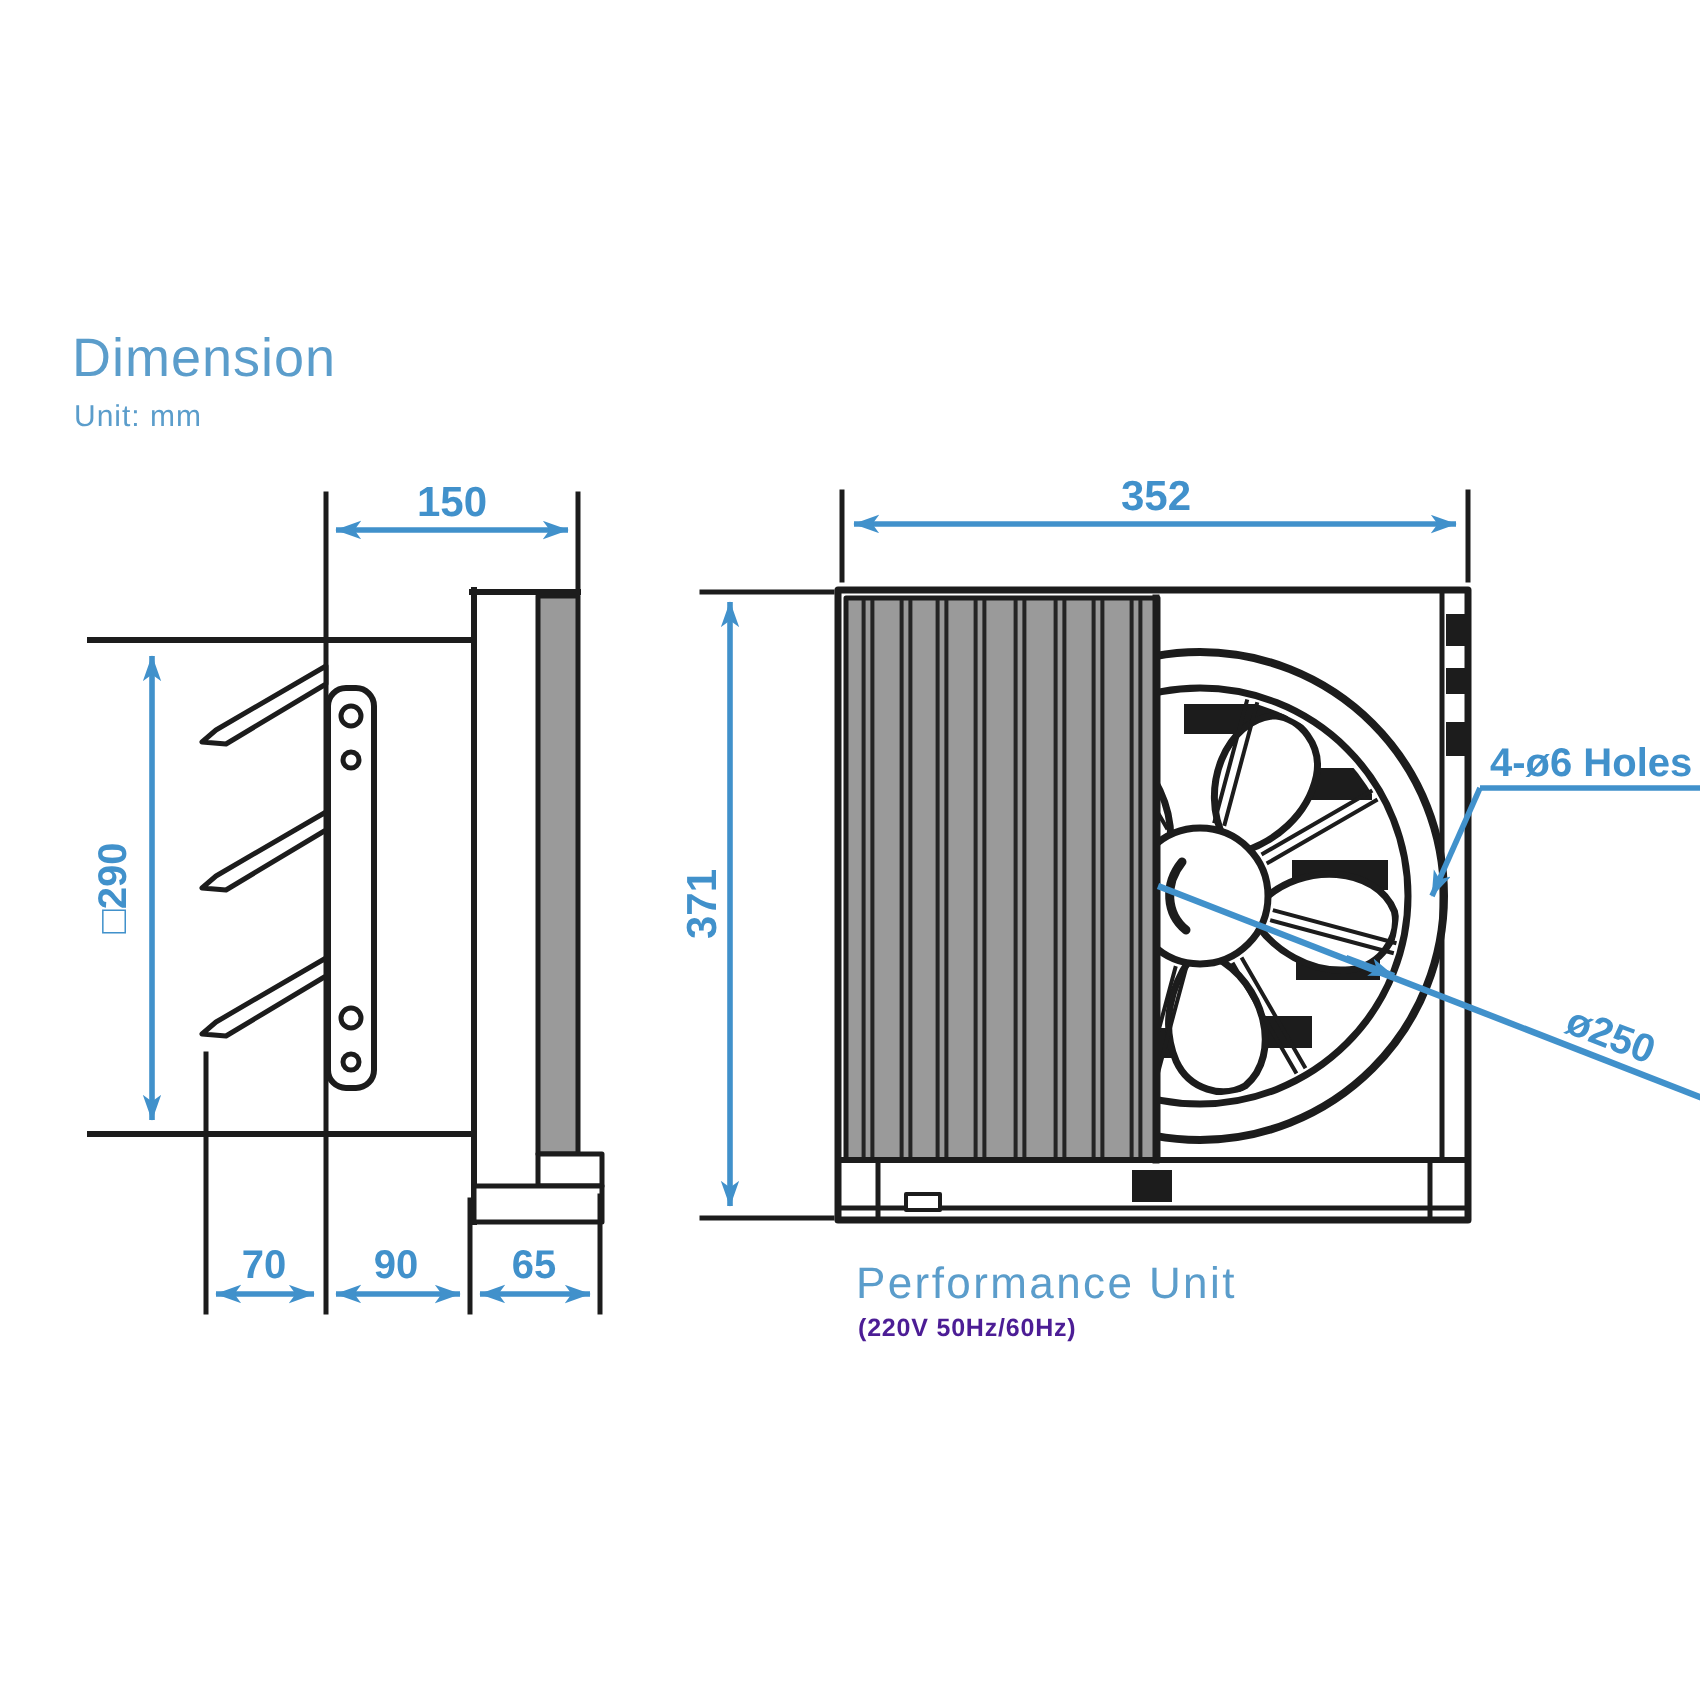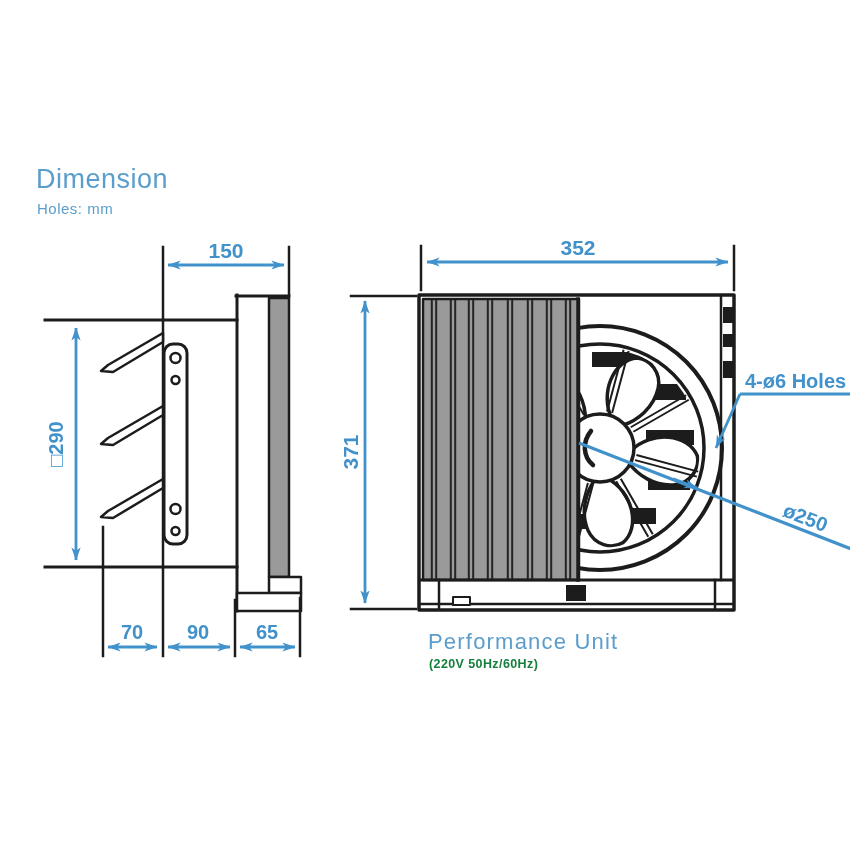"Holes: mm" div.unit-label { text: Holes -> Unit }
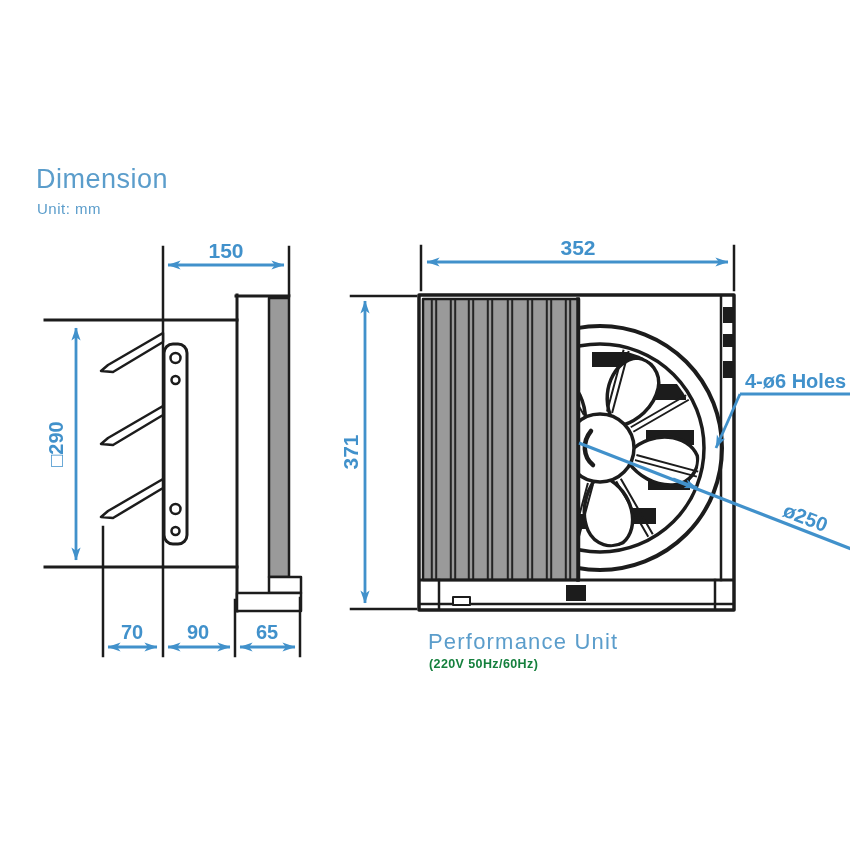"(220V 50Hz/60Hz)" .perf-sub { color: #15803d -> #4c1d95 }
